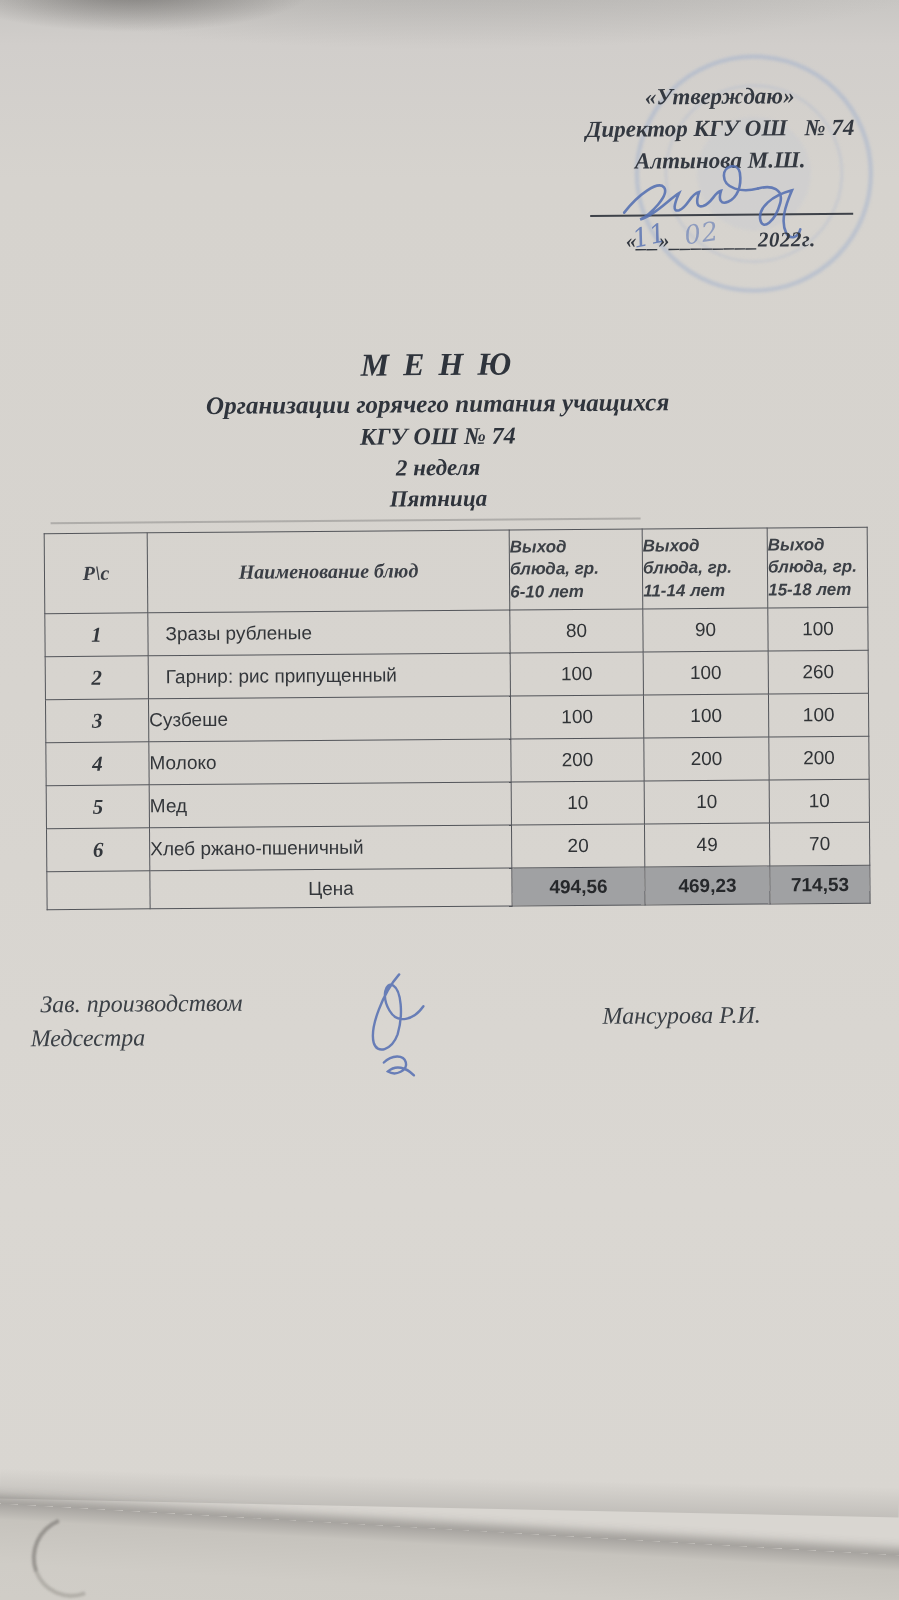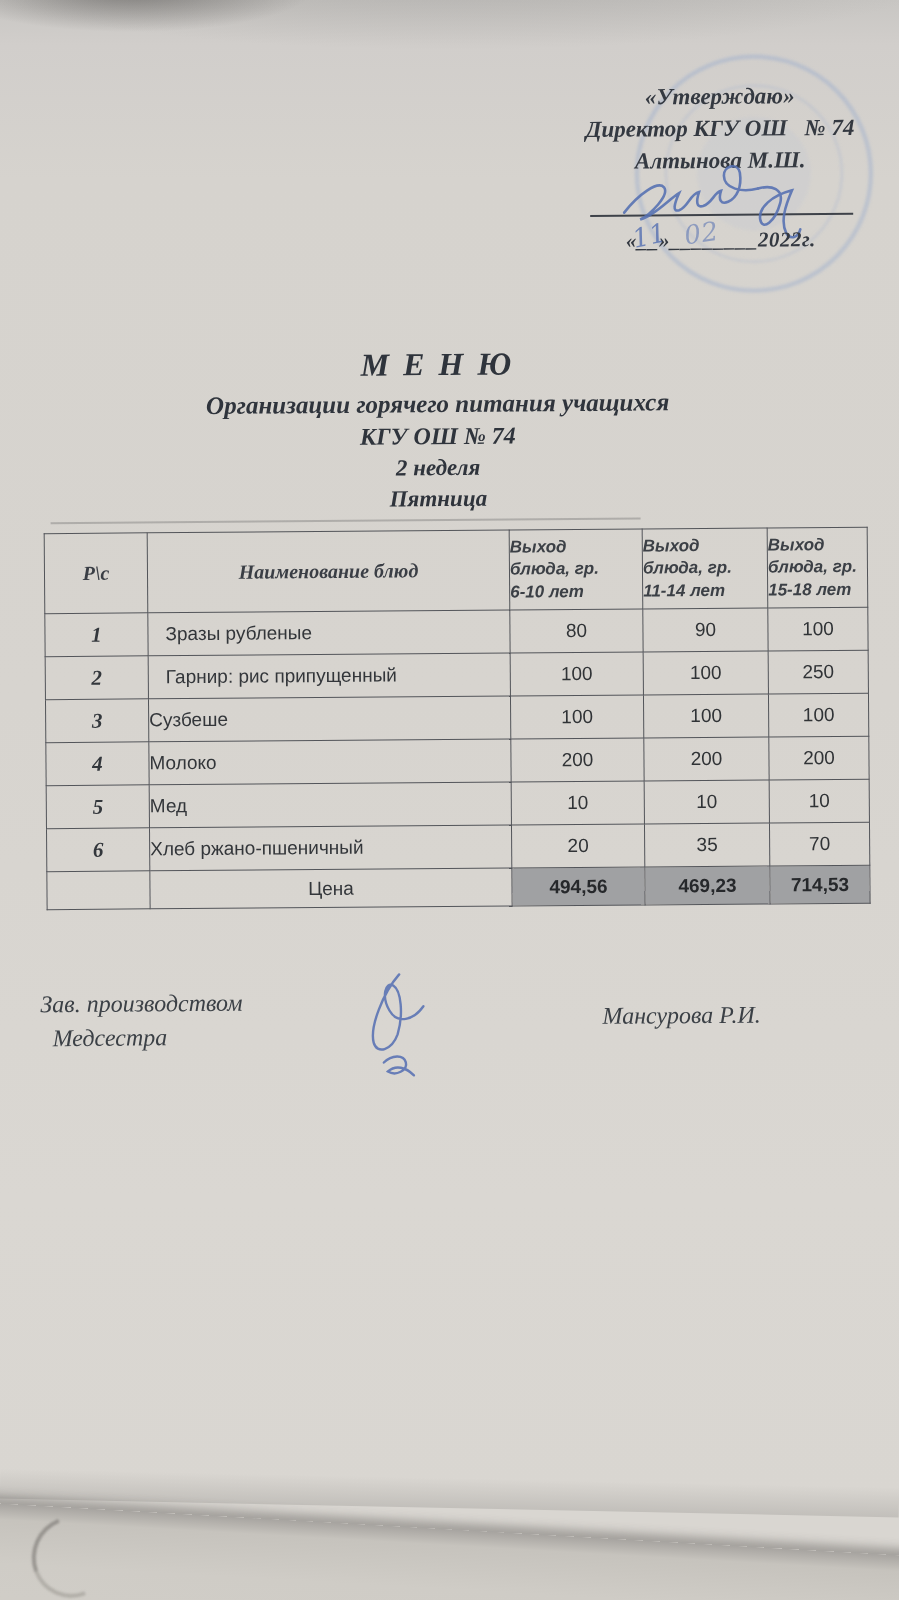"250" td.val { text: 250 -> 260 }
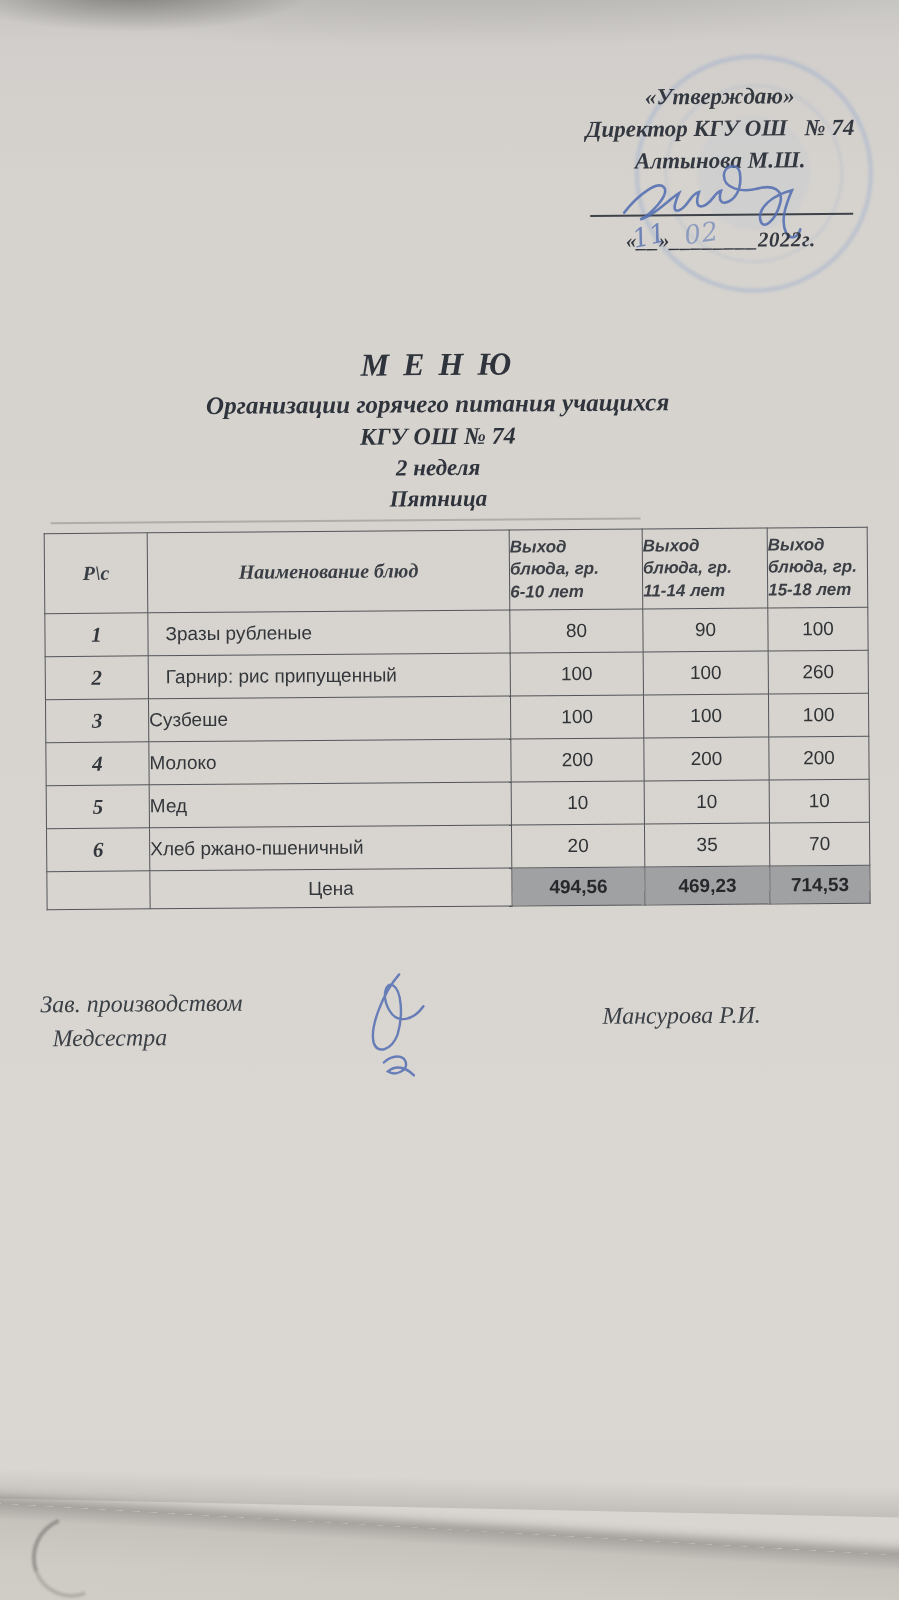"35" td.val { text: 35 -> 49 }
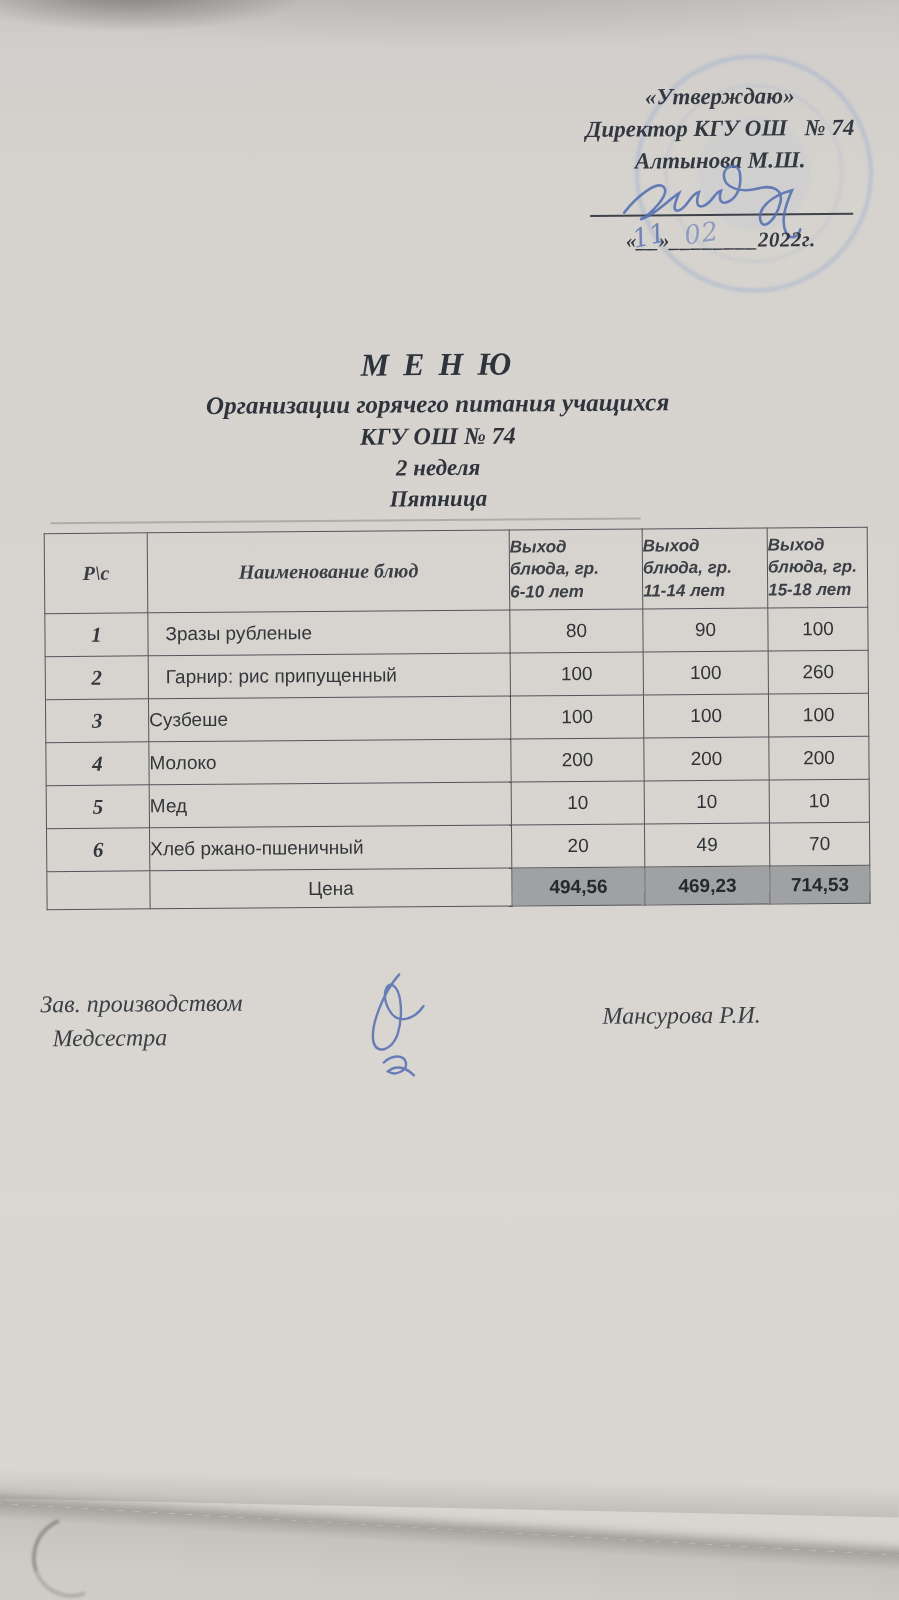"Медсестра" .footer-role2 { left: 50px -> 28px }
